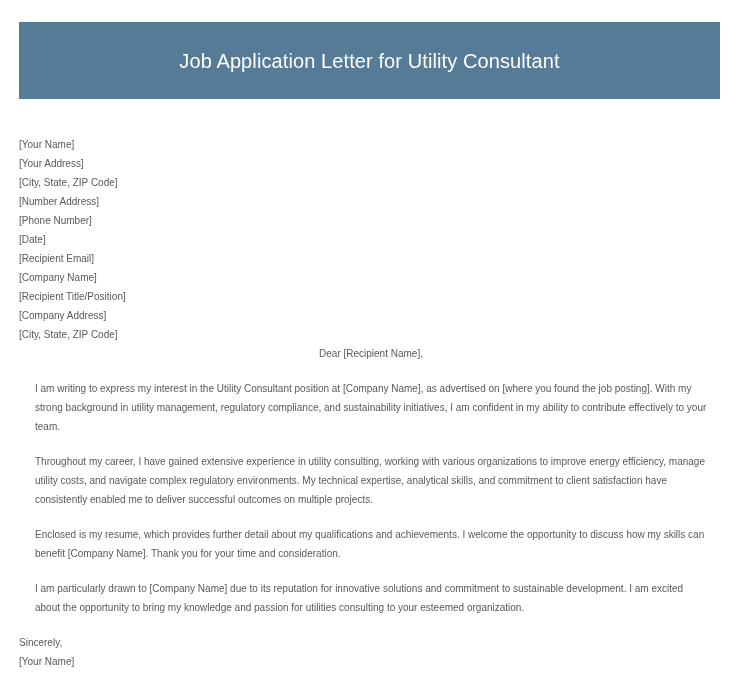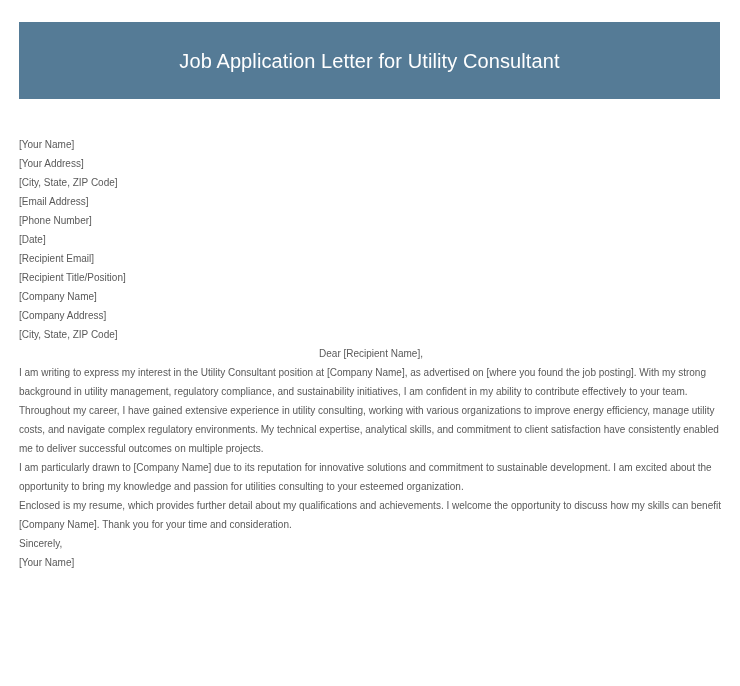"[Email Address]" span.addr-line { text: Email -> Number }
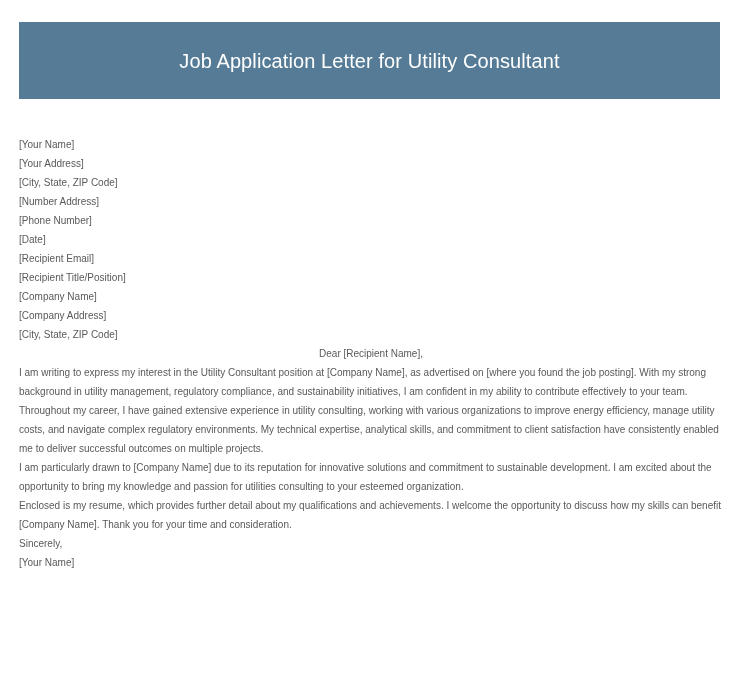"[Recipient Title/Position]" span.addr-line { order: before "[Company Name]" -> after "[Company Name]" }
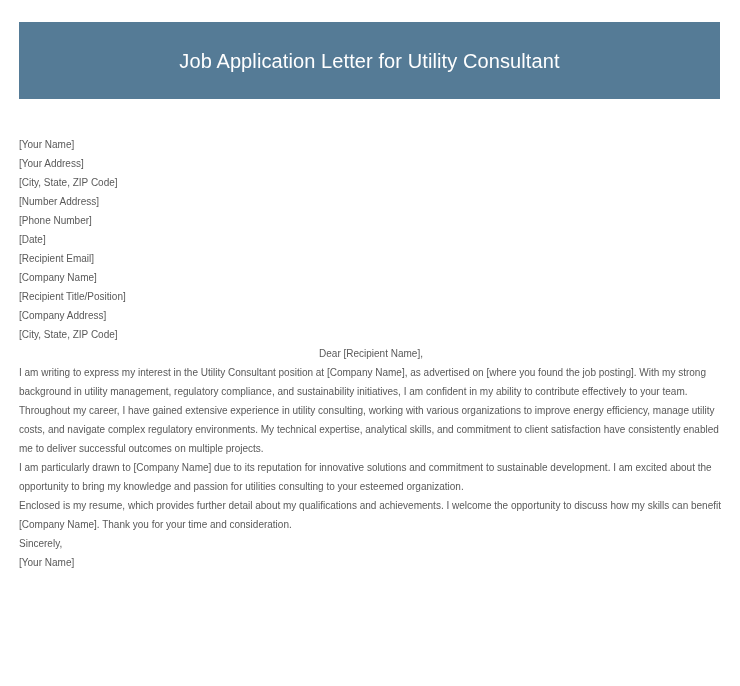"I am writing to express" .para { margin: 0 -> 16px }
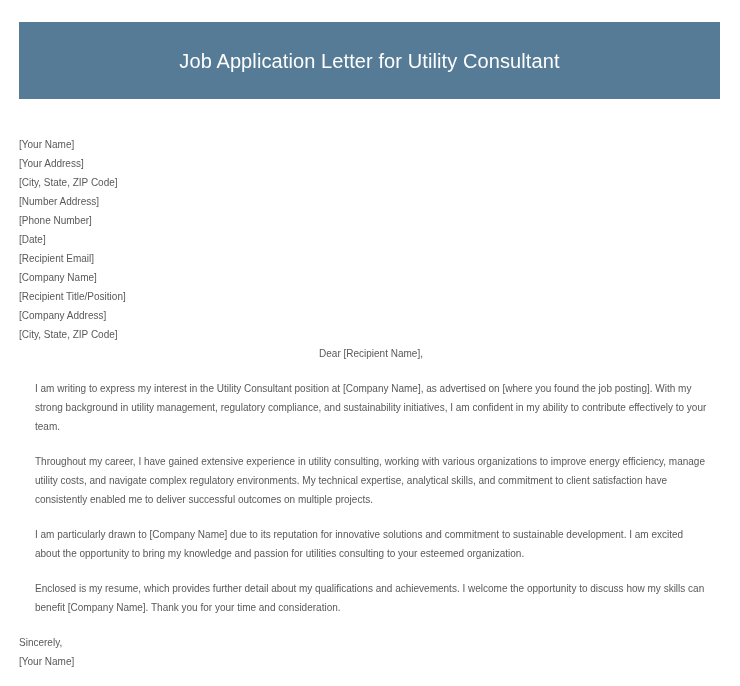"I am particularly drawn to" p.para { order: before "Enclosed is my resume, which" -> after "Enclosed is my resume, which" }
